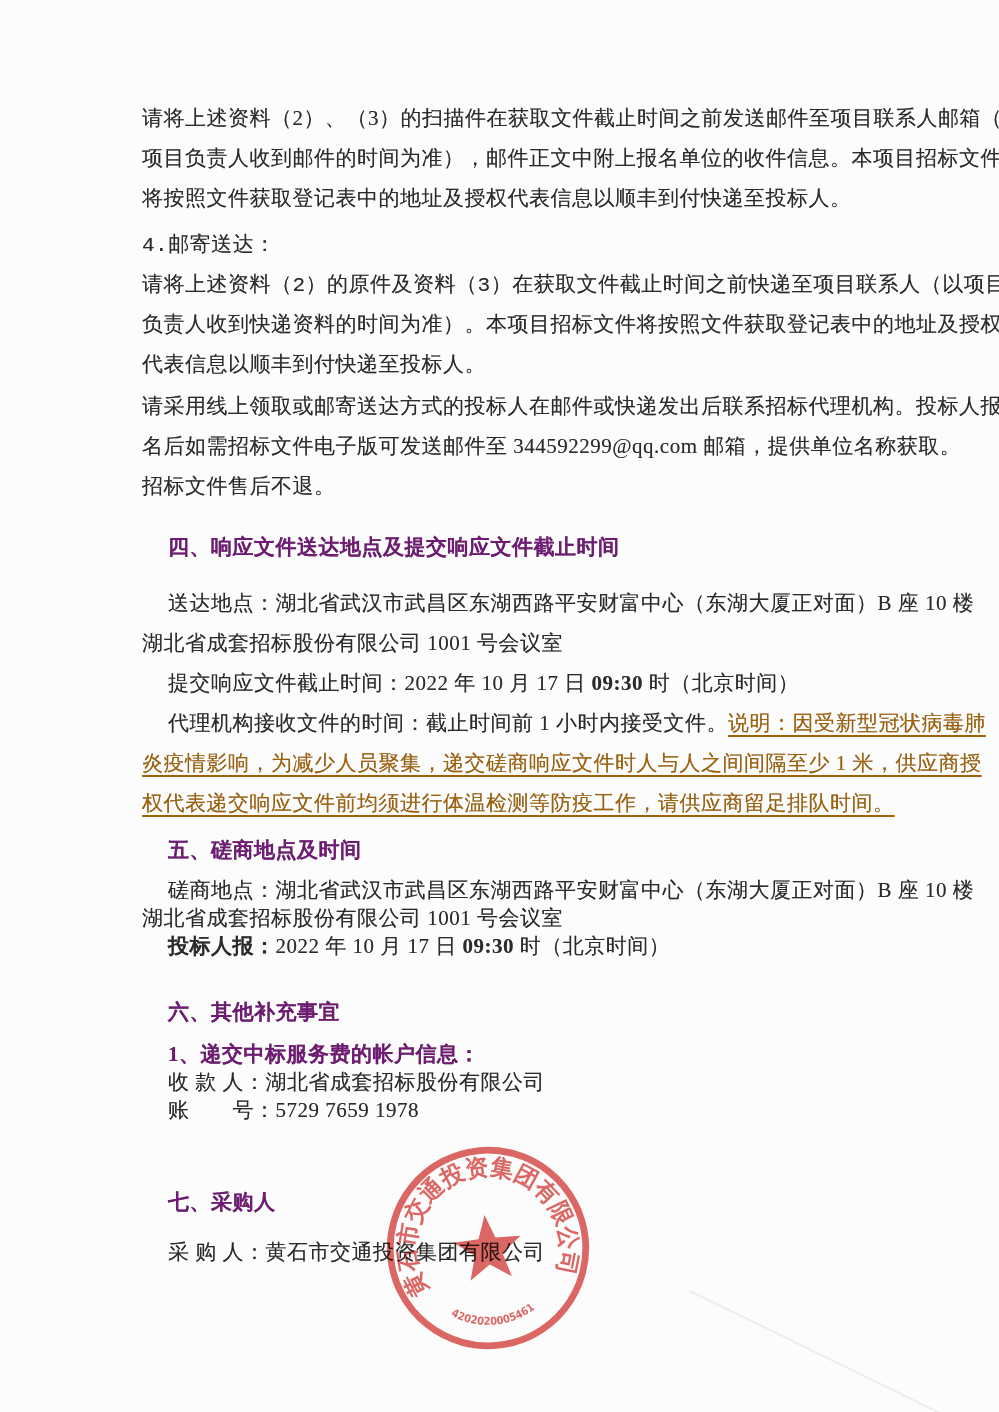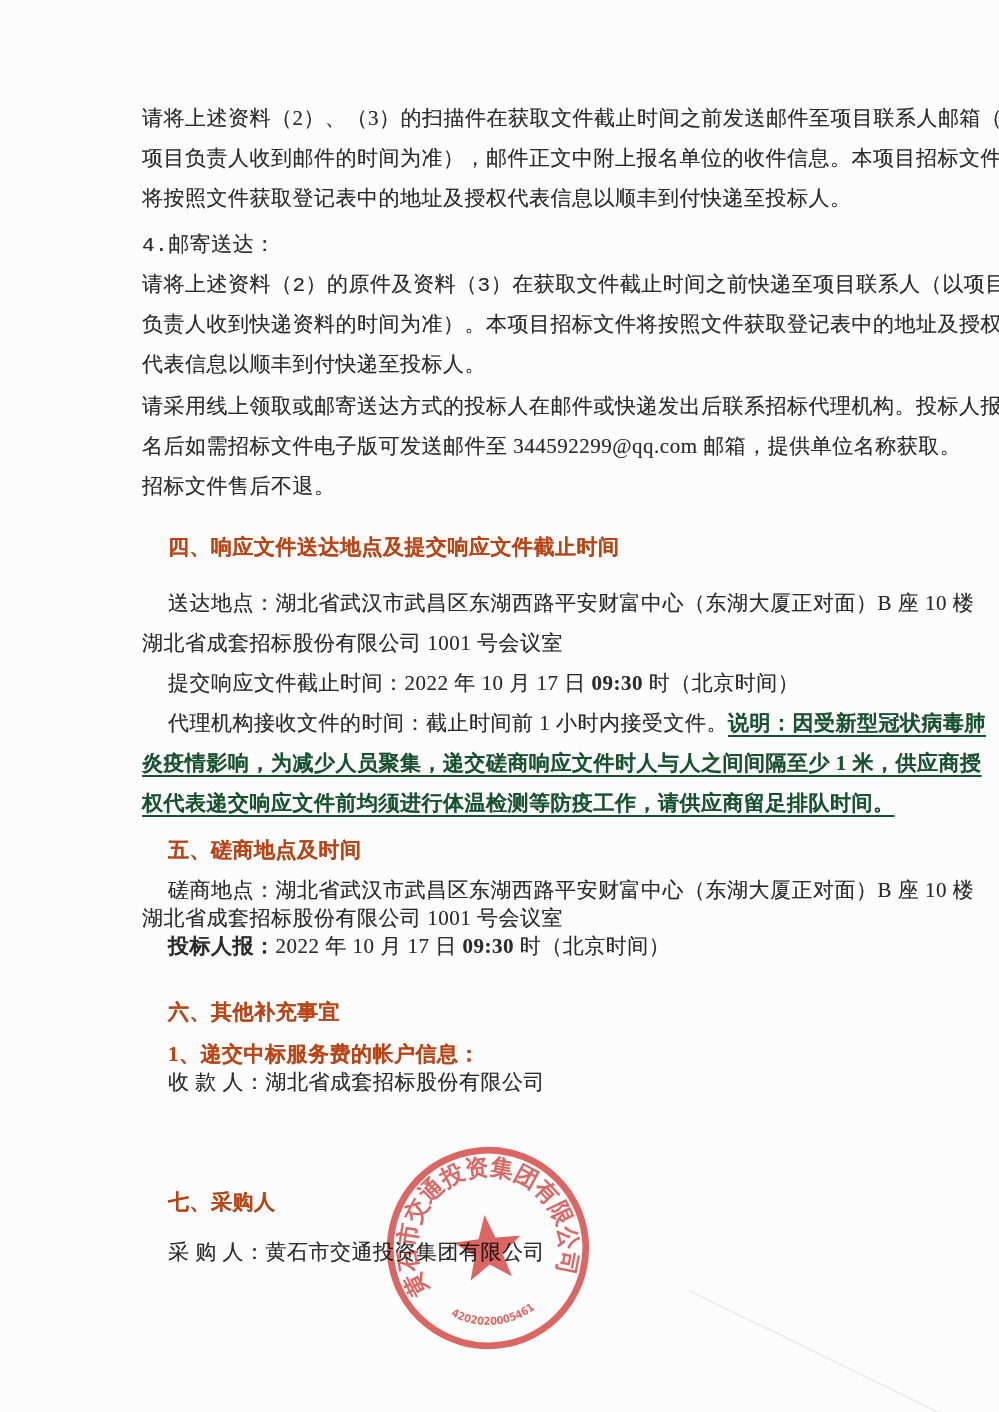"四、响应文件送达地点及提交响应文件截止时间" .heading { color: #c2410c -> #701a75 }
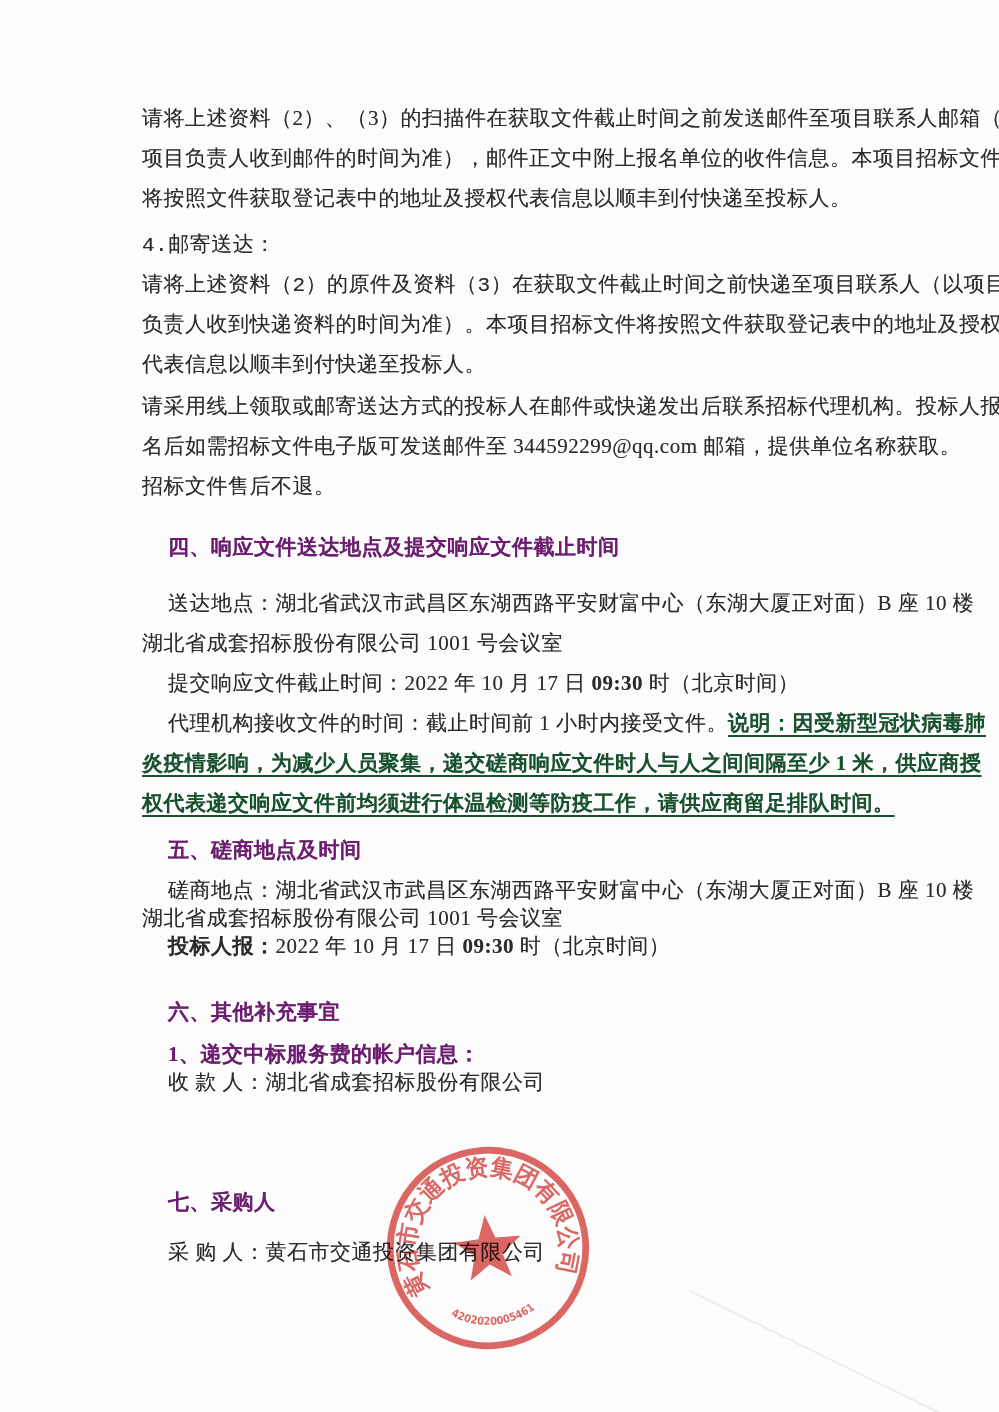"说明：因受新型冠状病毒肺" .notice { color: #14532d -> #a16207; font-weight: bold -> normal }
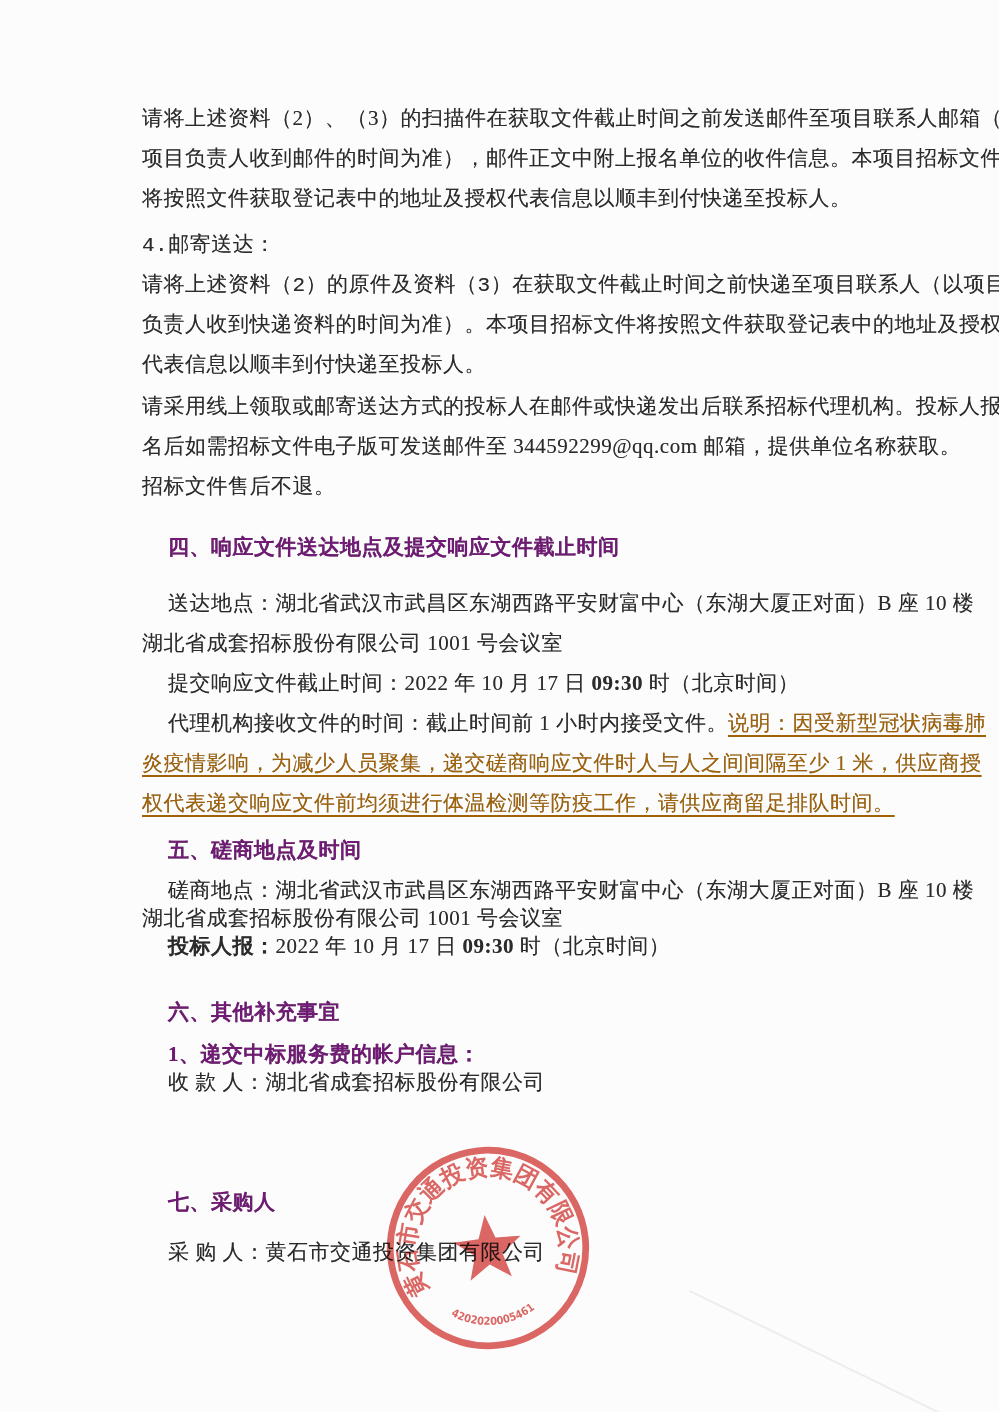"账 号：5729 7659 1978" div.line { html: none -> <div><span>账 号：</span><span>5729 7659 1978</span></div> }
